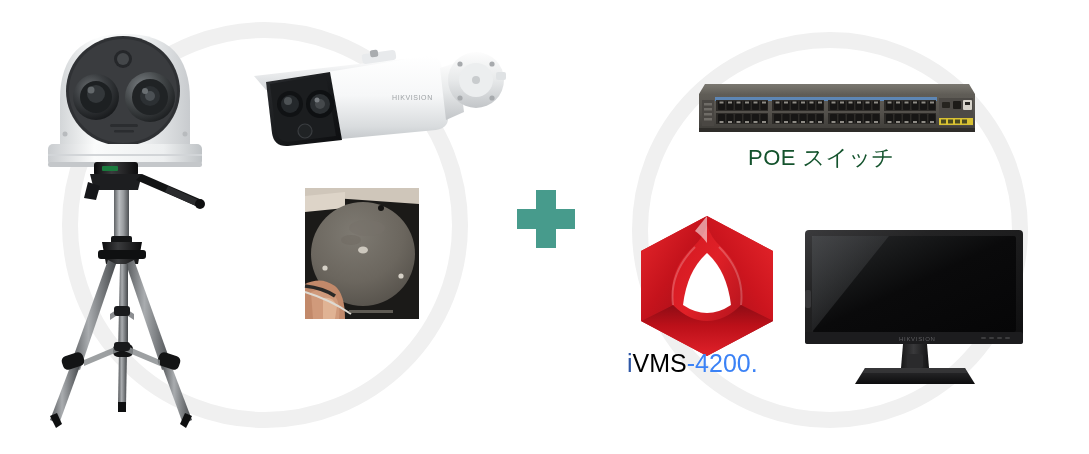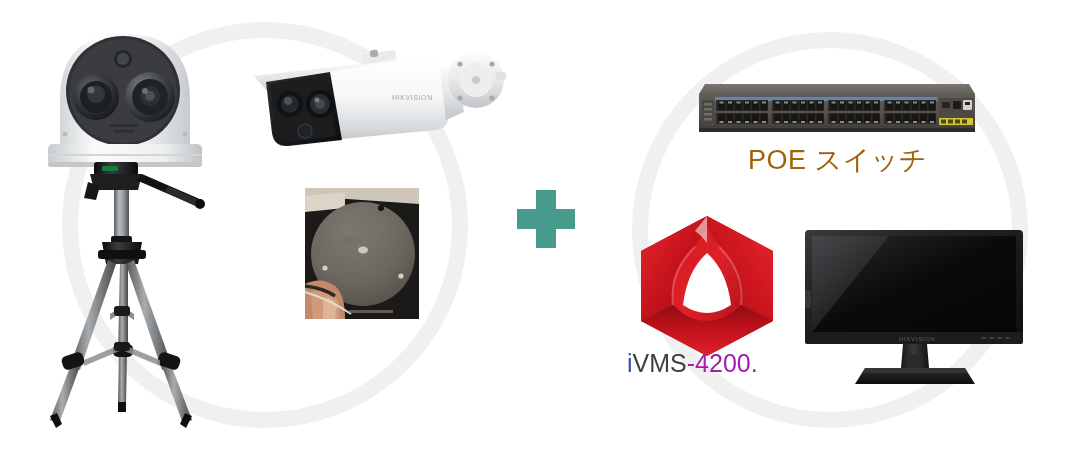"POE スイッチ" .label { color: #a16207 -> #14532d; font-size: 27px -> 22px }
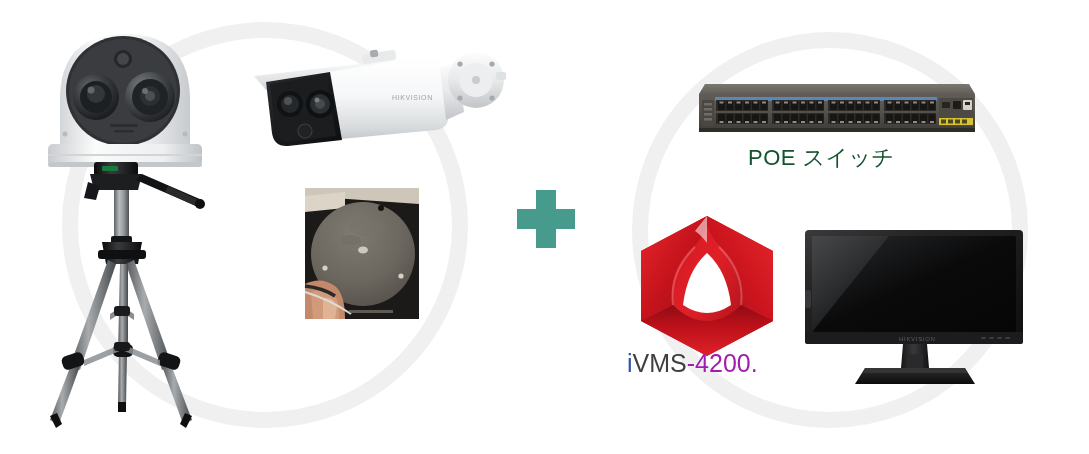"VMS" #label-ivms .seg-orange { color: #404040 -> #000000 }
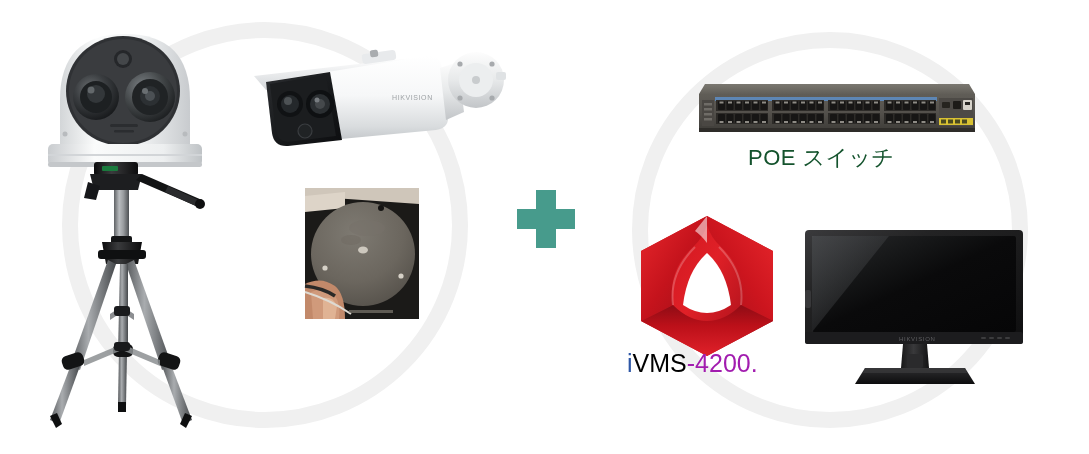"-4200." #label-ivms .seg-dark { color: #a21caf -> #3b82f6 }
